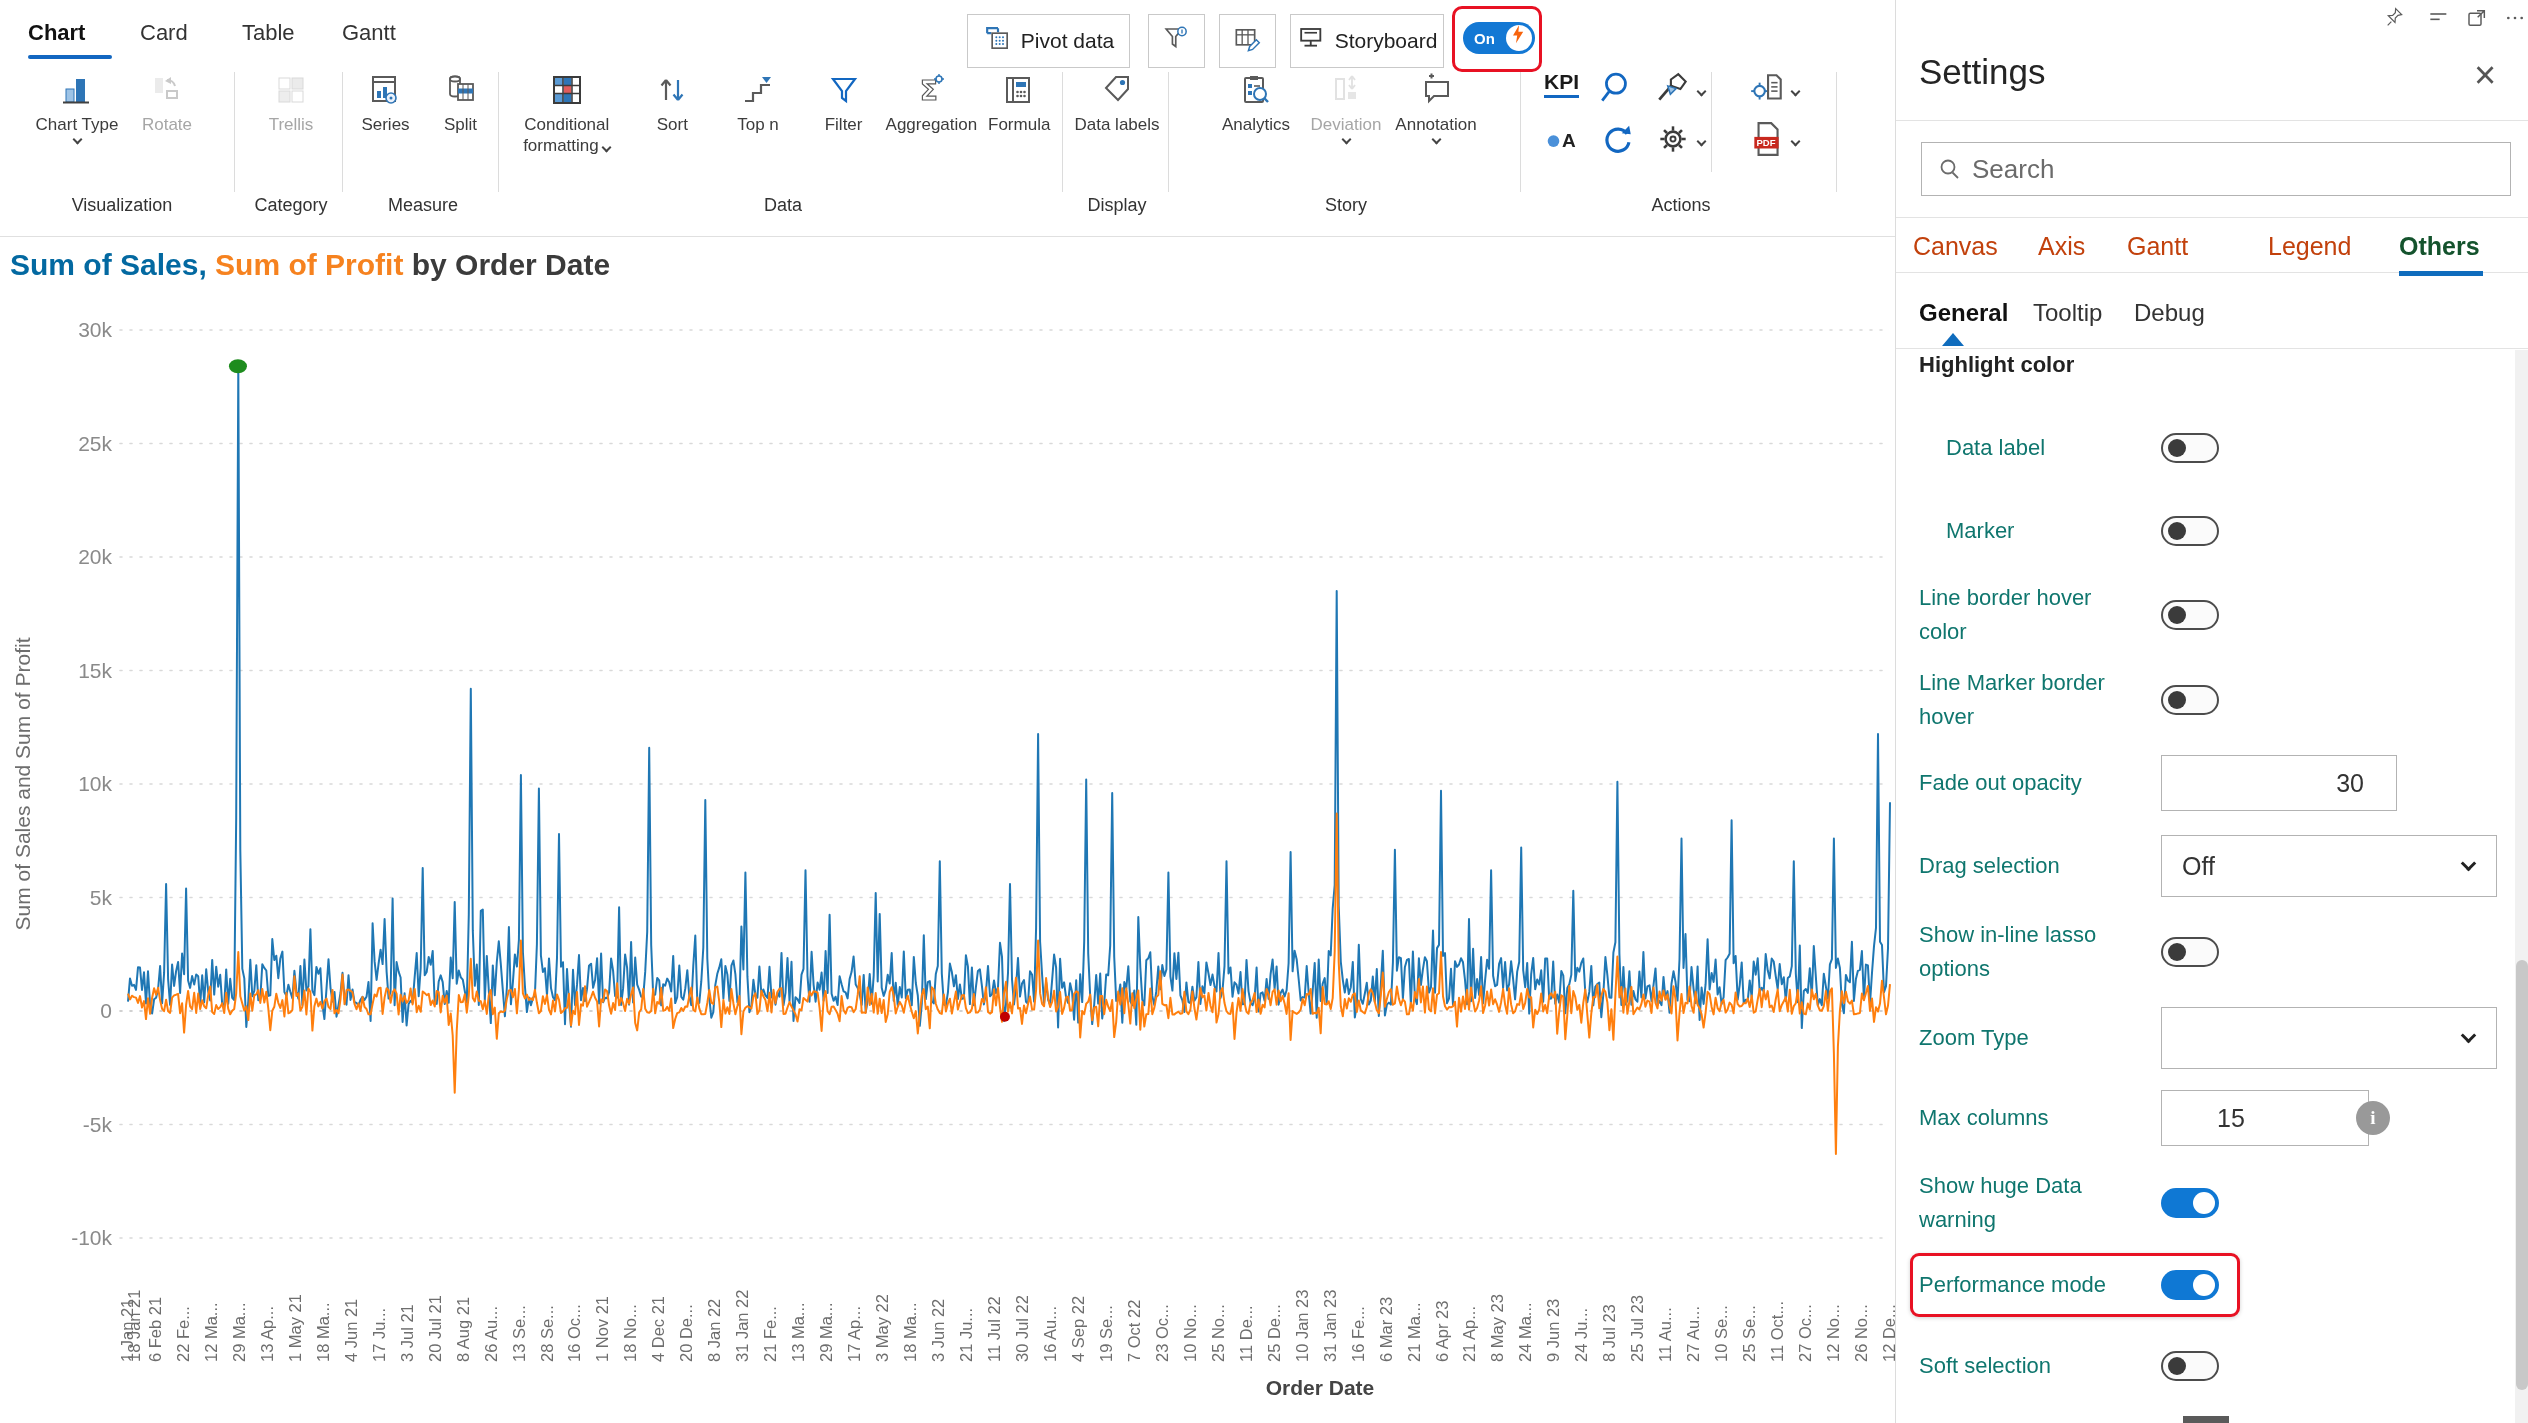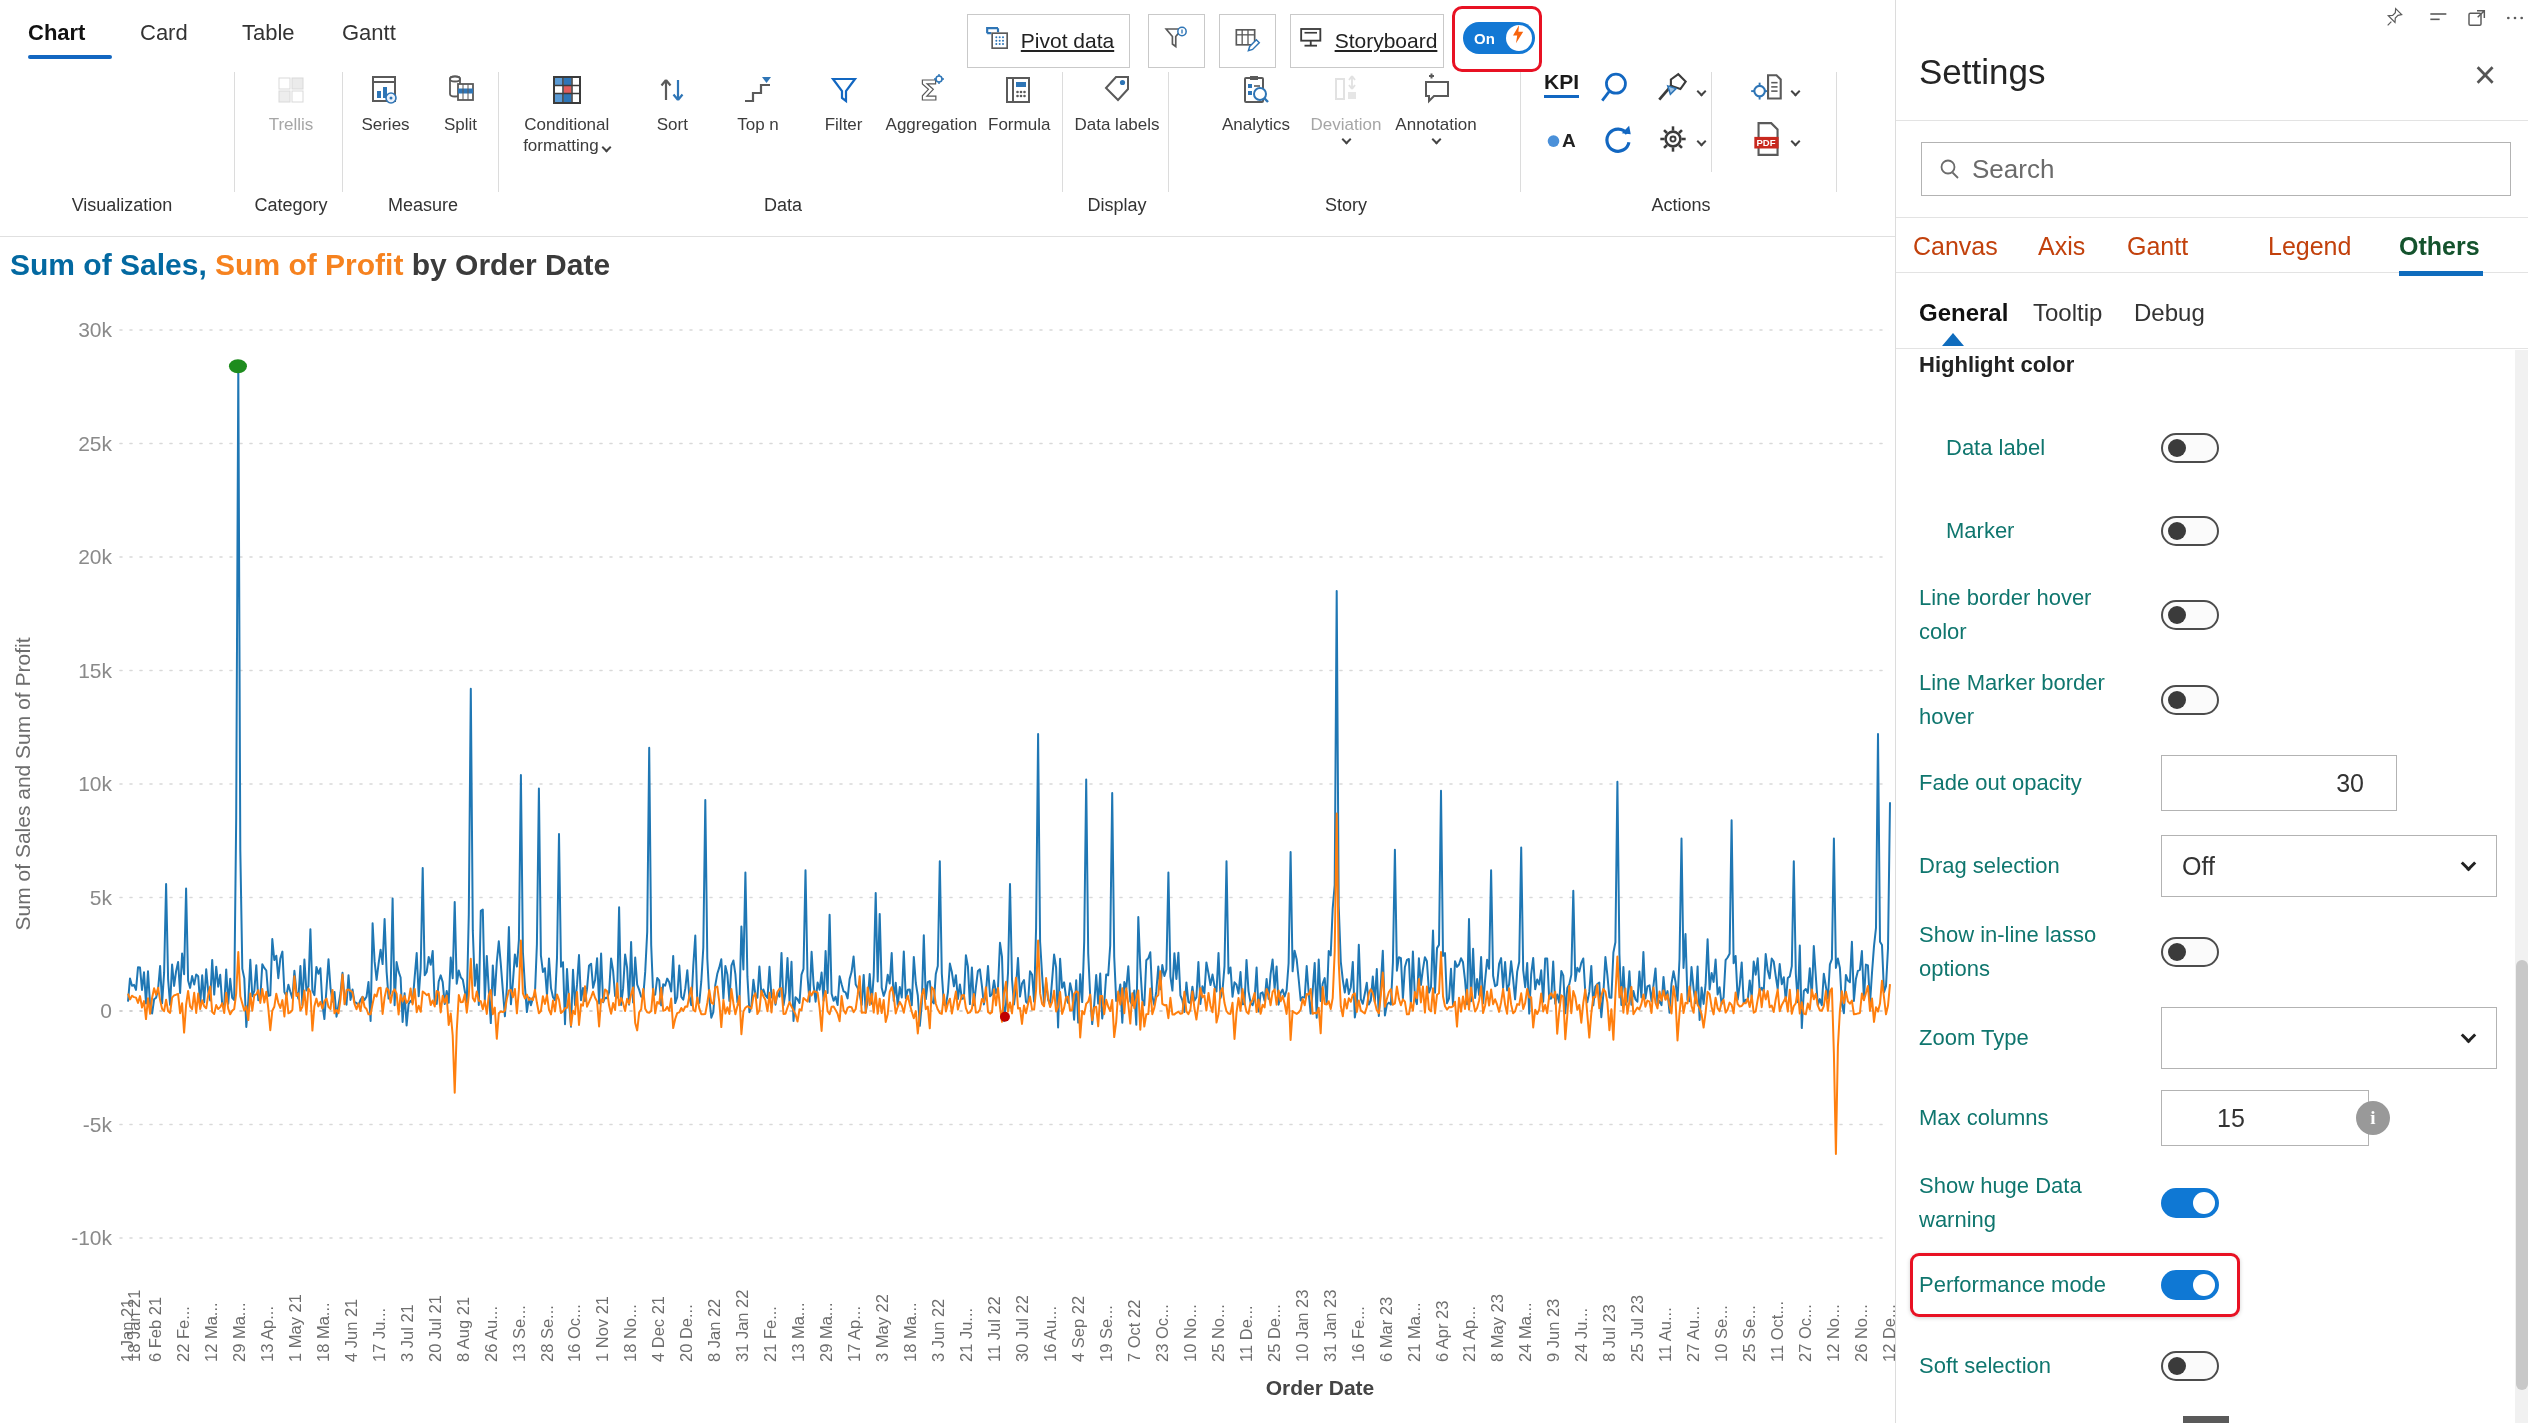"Pivot data" .topbtn { text-decoration: underline -> none }
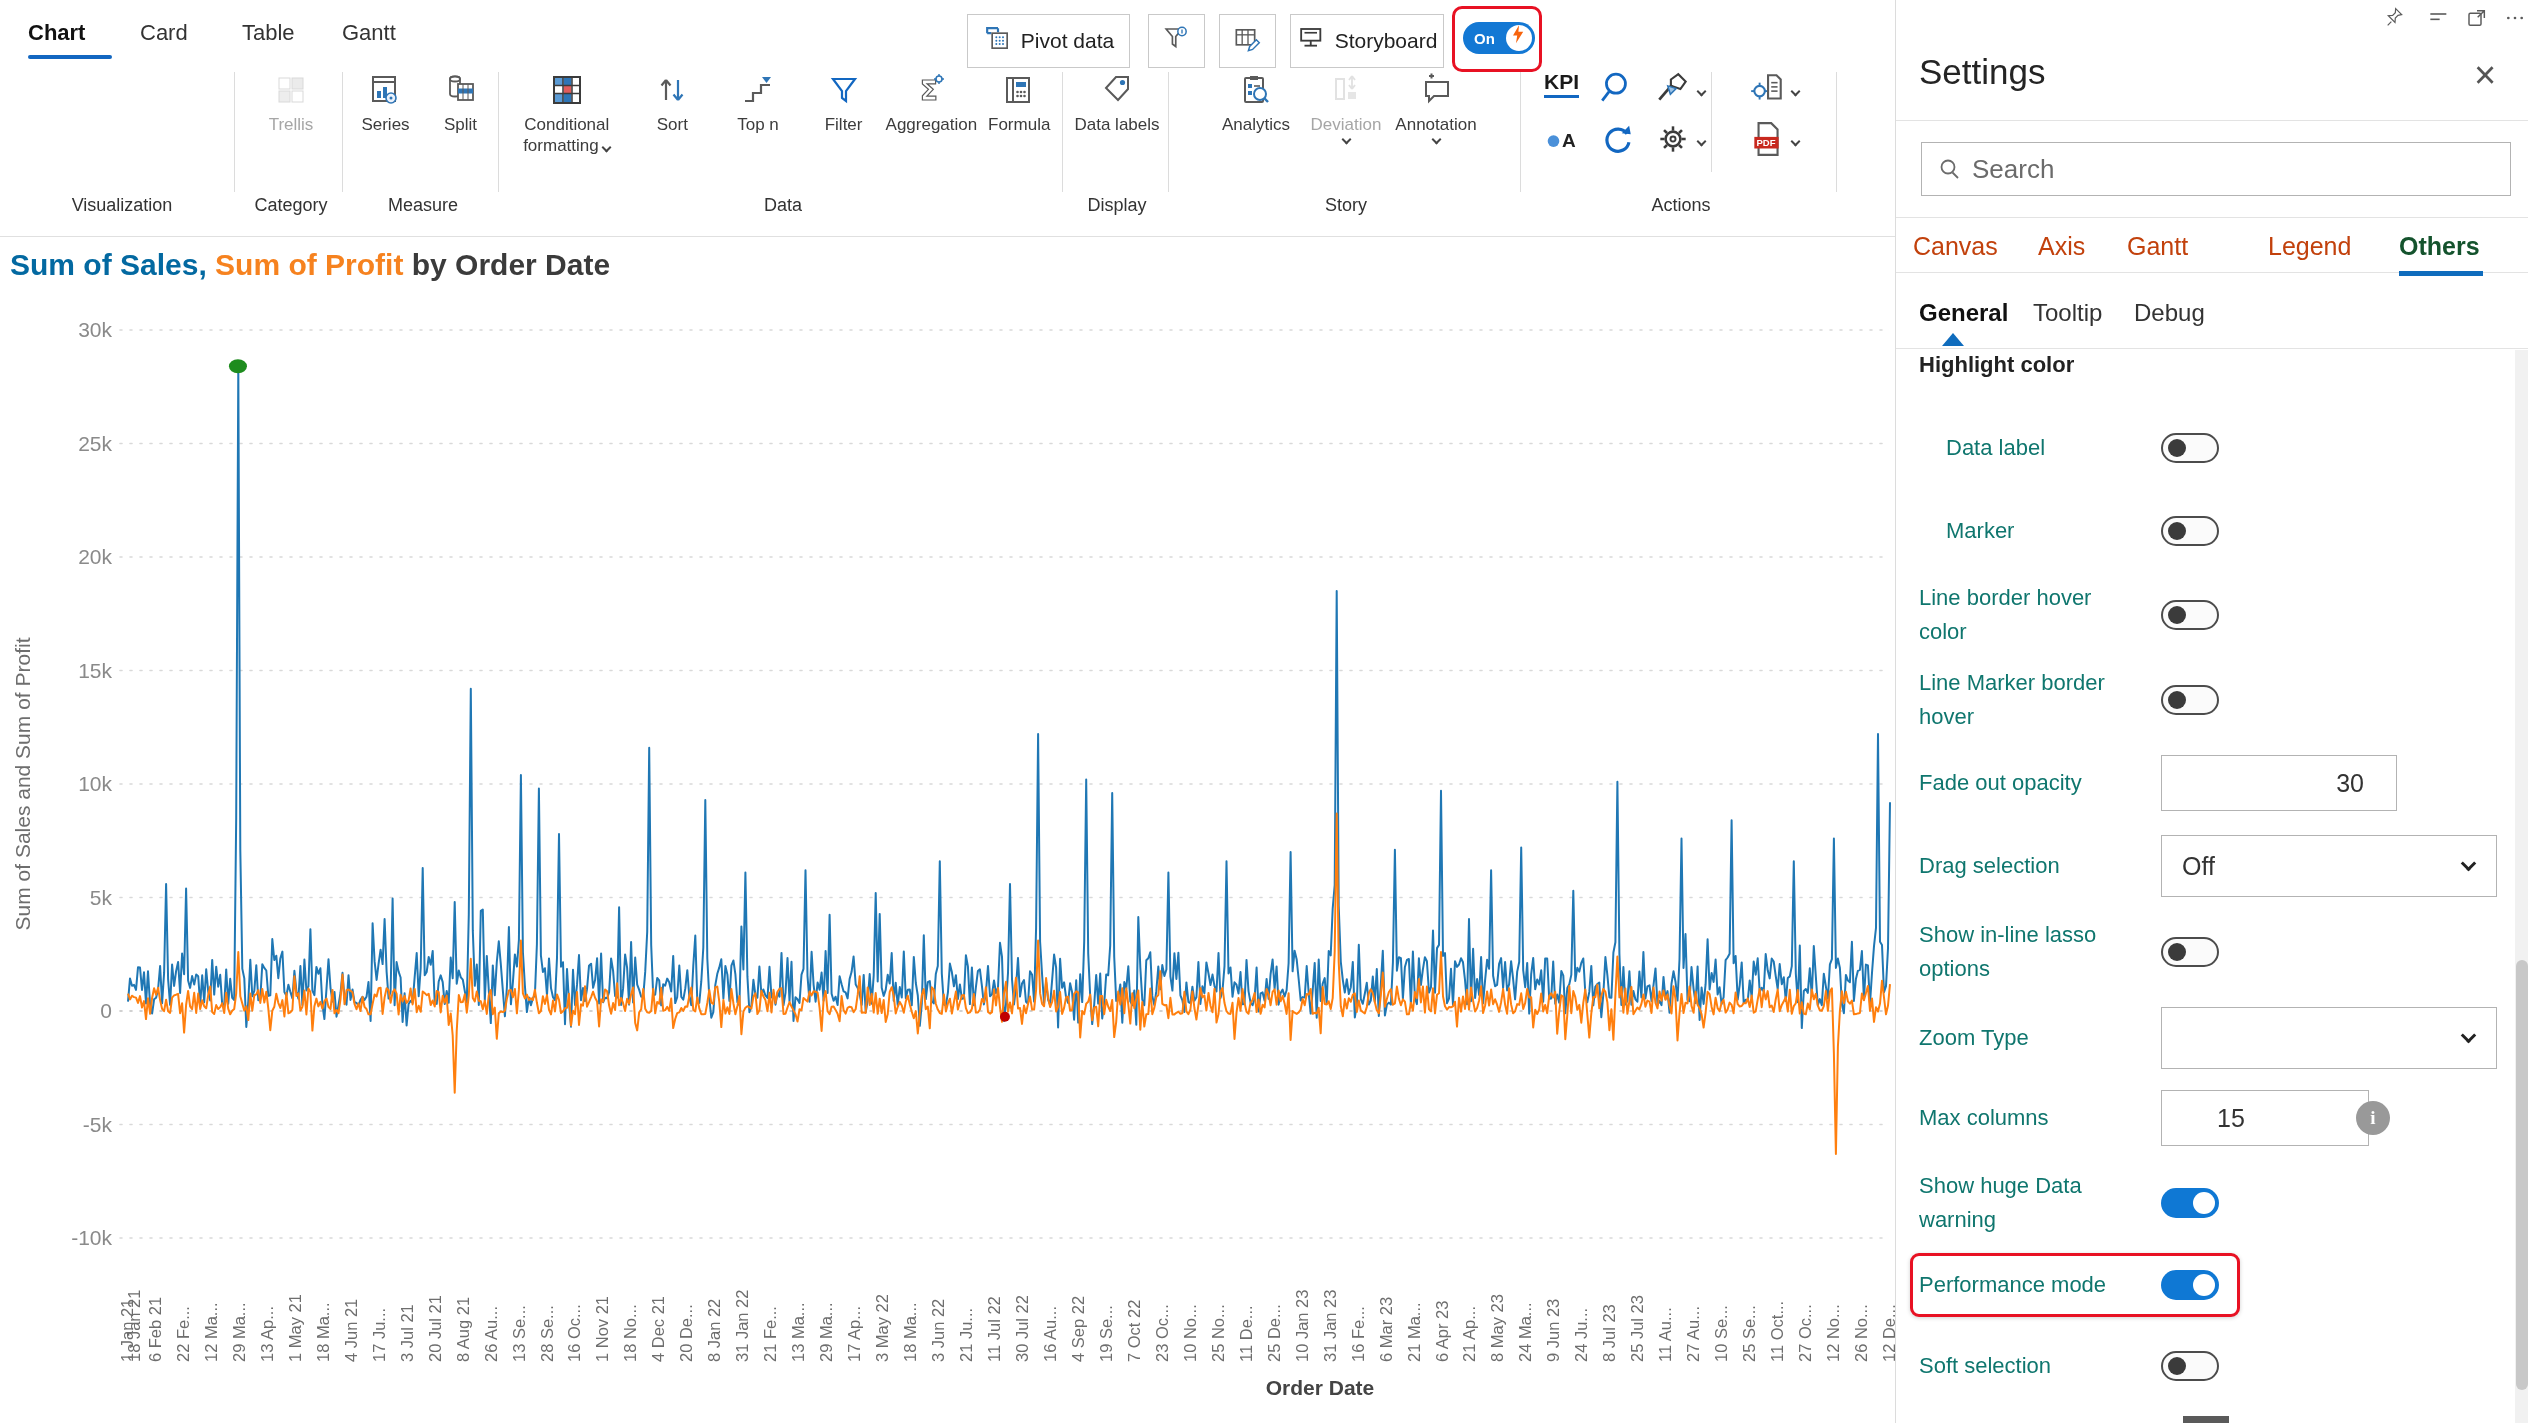"Chart Type" div.ritems { html: none -> <div> <div> <span><svg> <rect></rect> <rect></rect> <line></line> </svg></span> <span>Chart Type</span> <span></span> </div> <div> <span><svg> <rect></rect> <path></path> <polygon></polygon> <rect></rect> </svg></span> <span>Rotate</span> </div> </div> }
